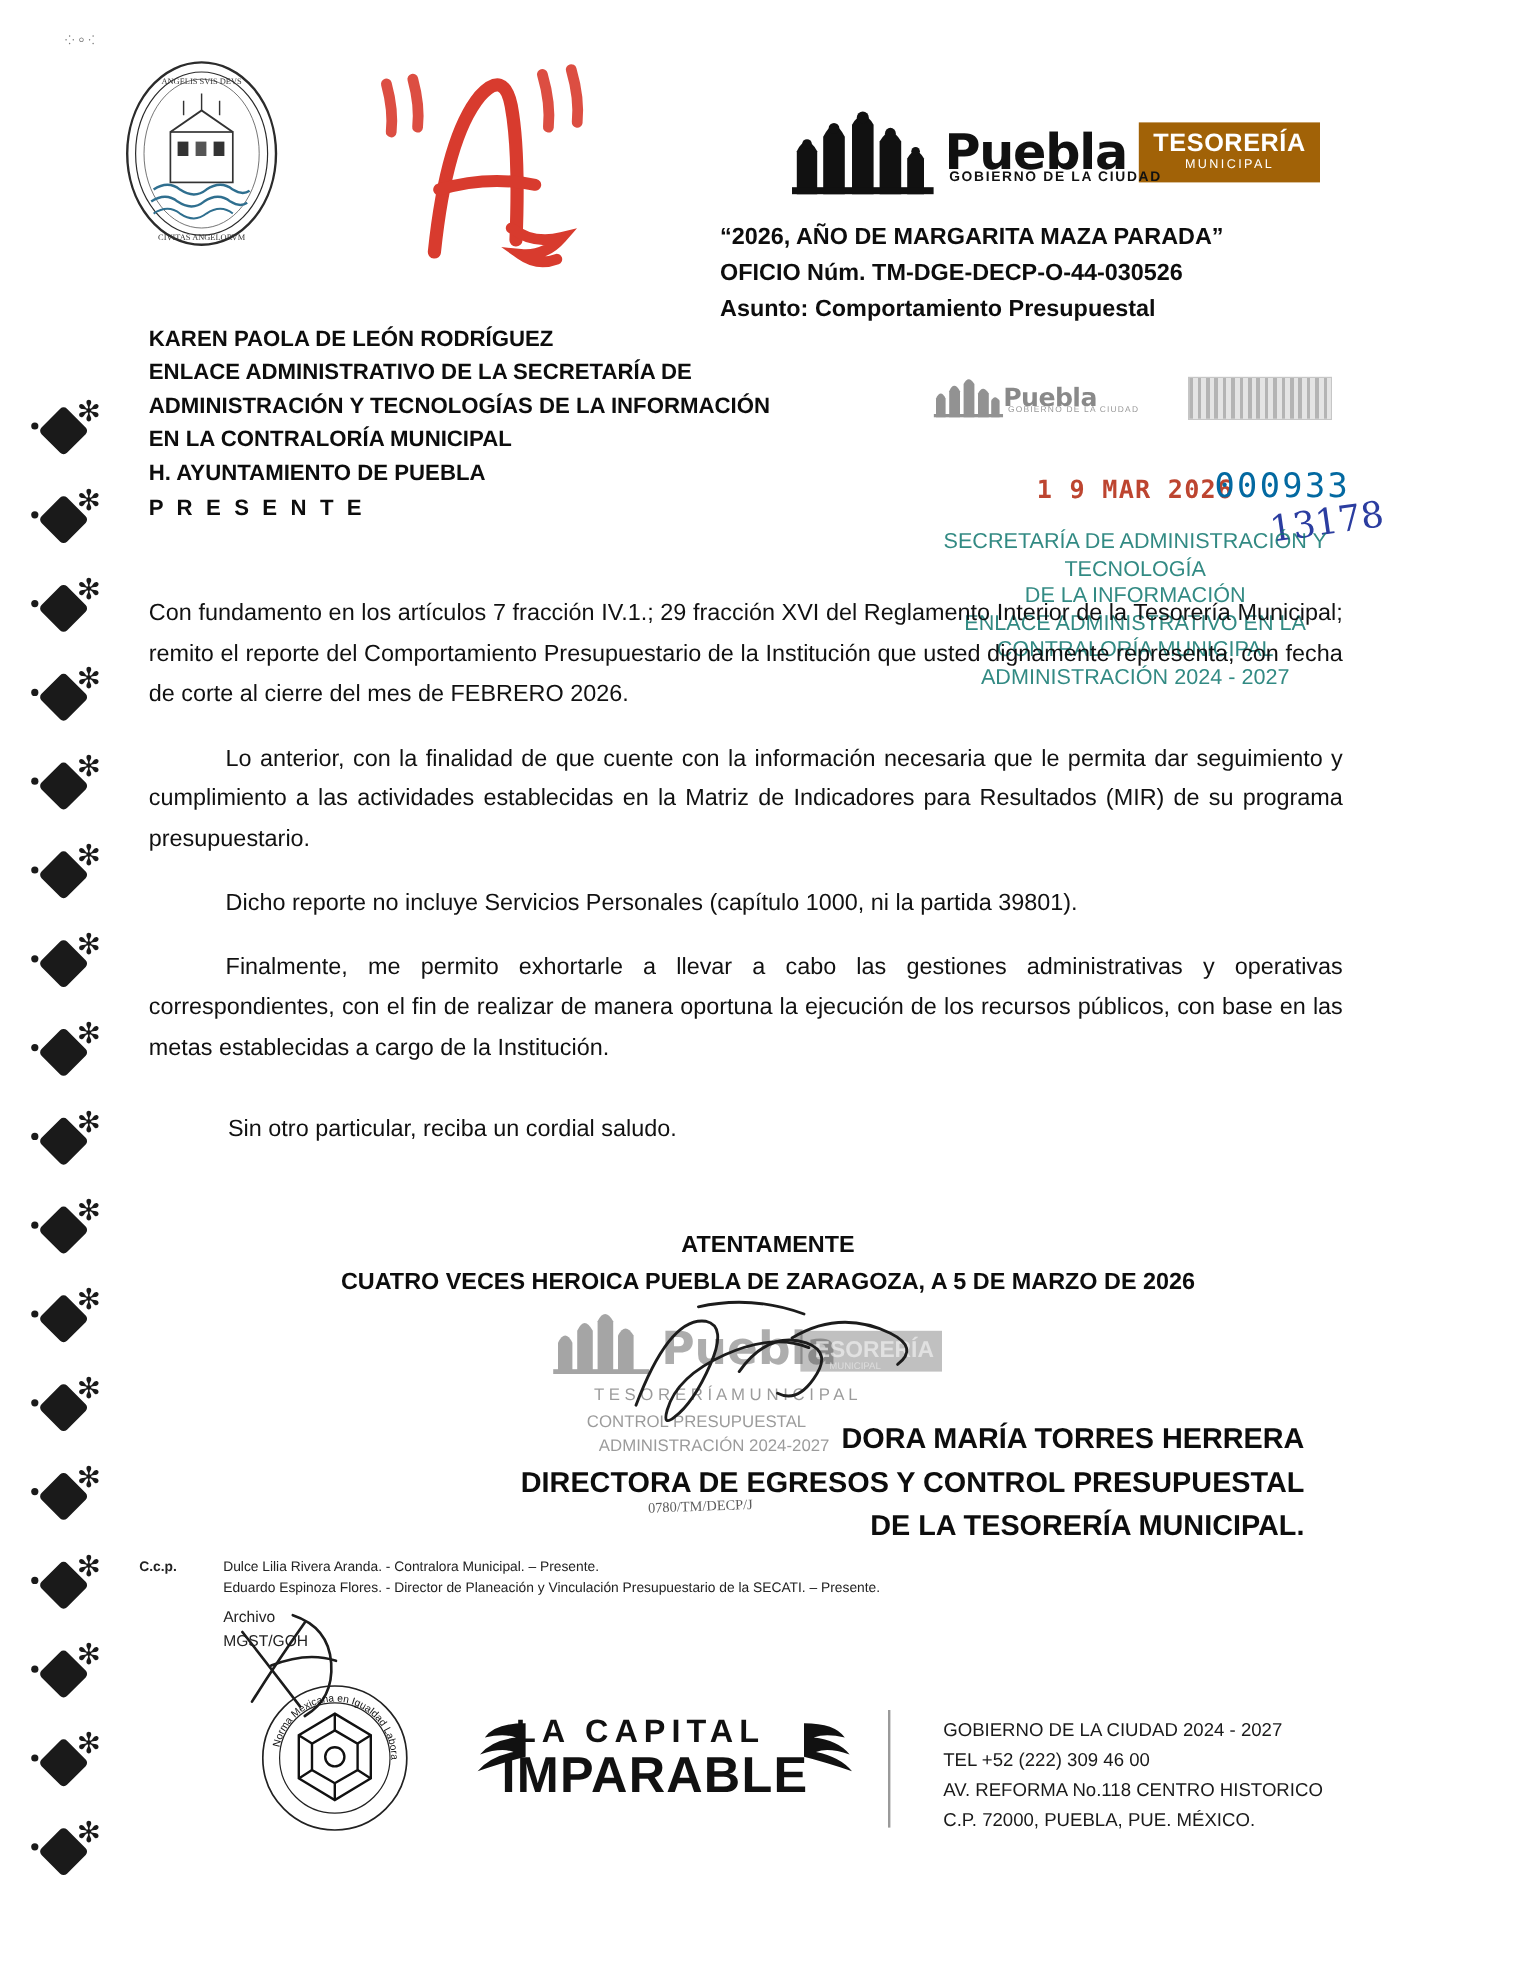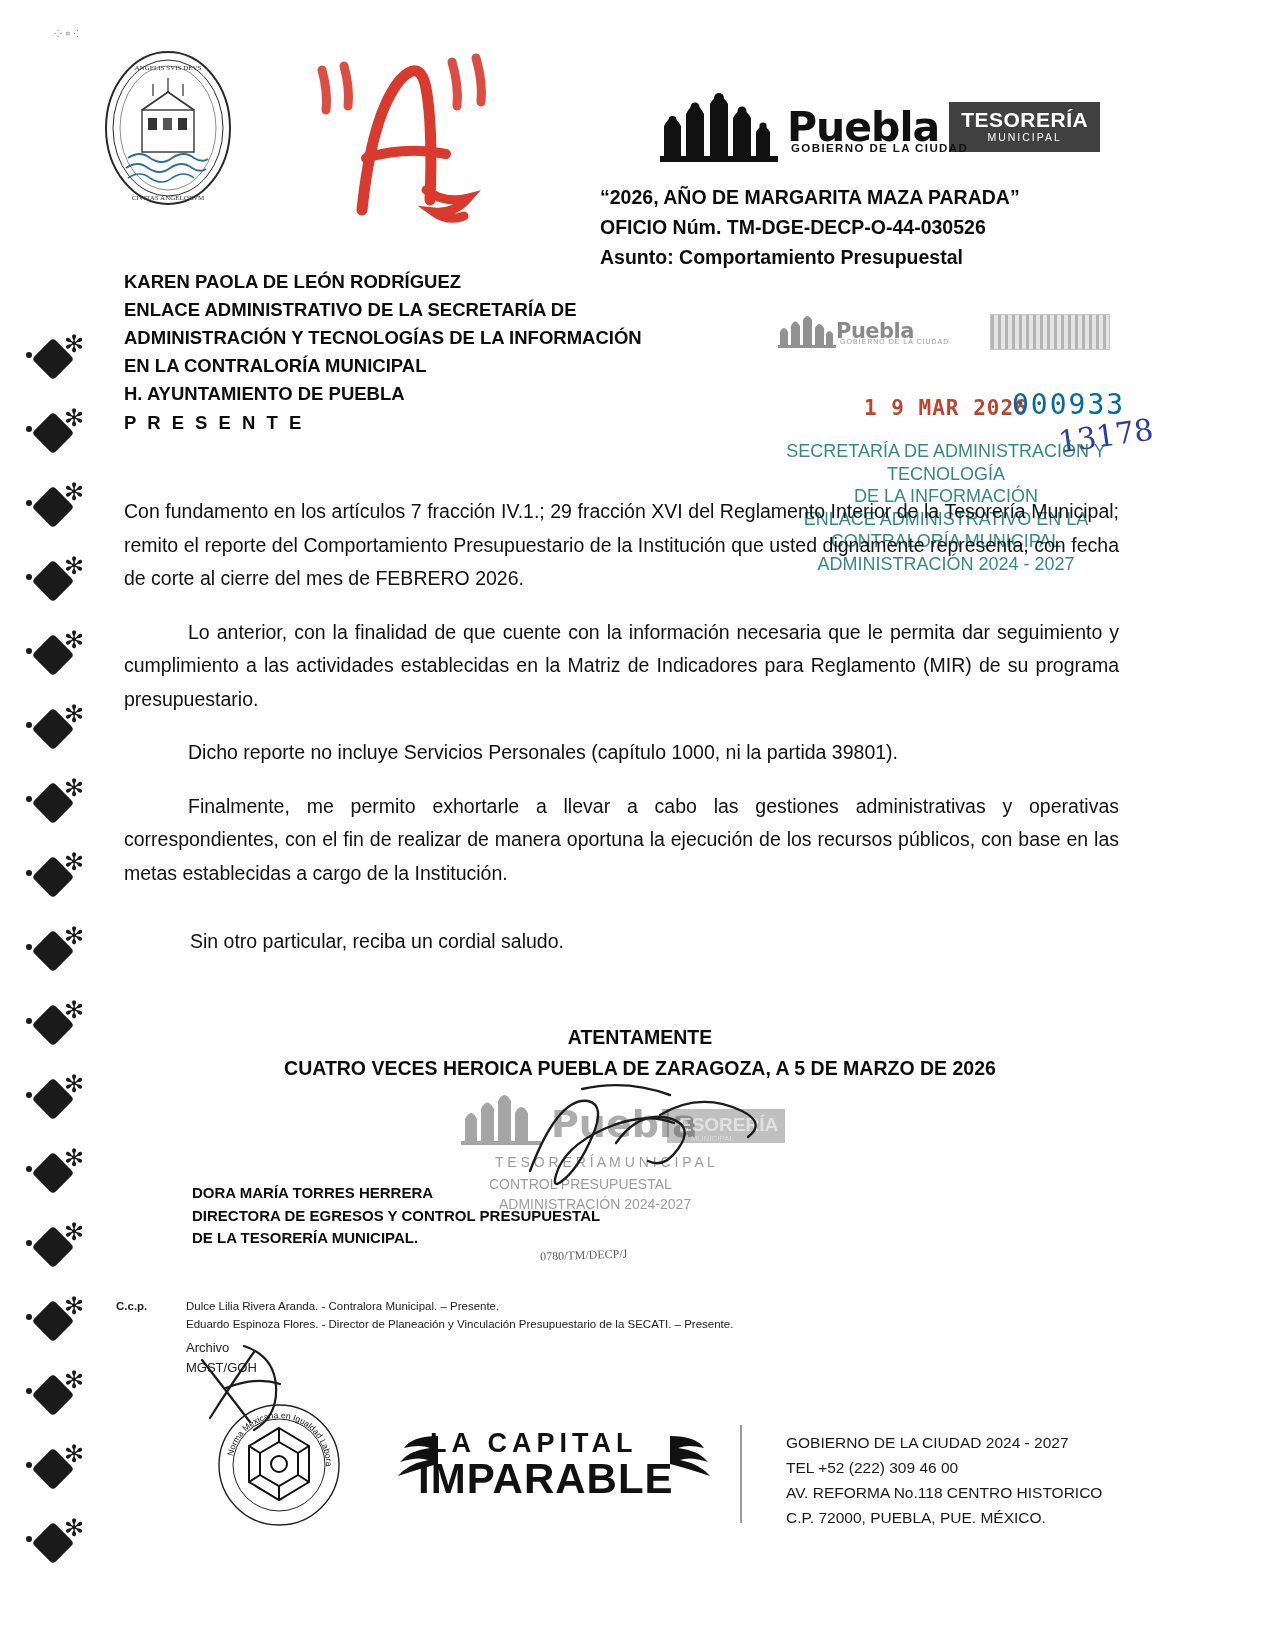"TESORERÍA" .brand-tag { background: #404040 -> #a16207 }
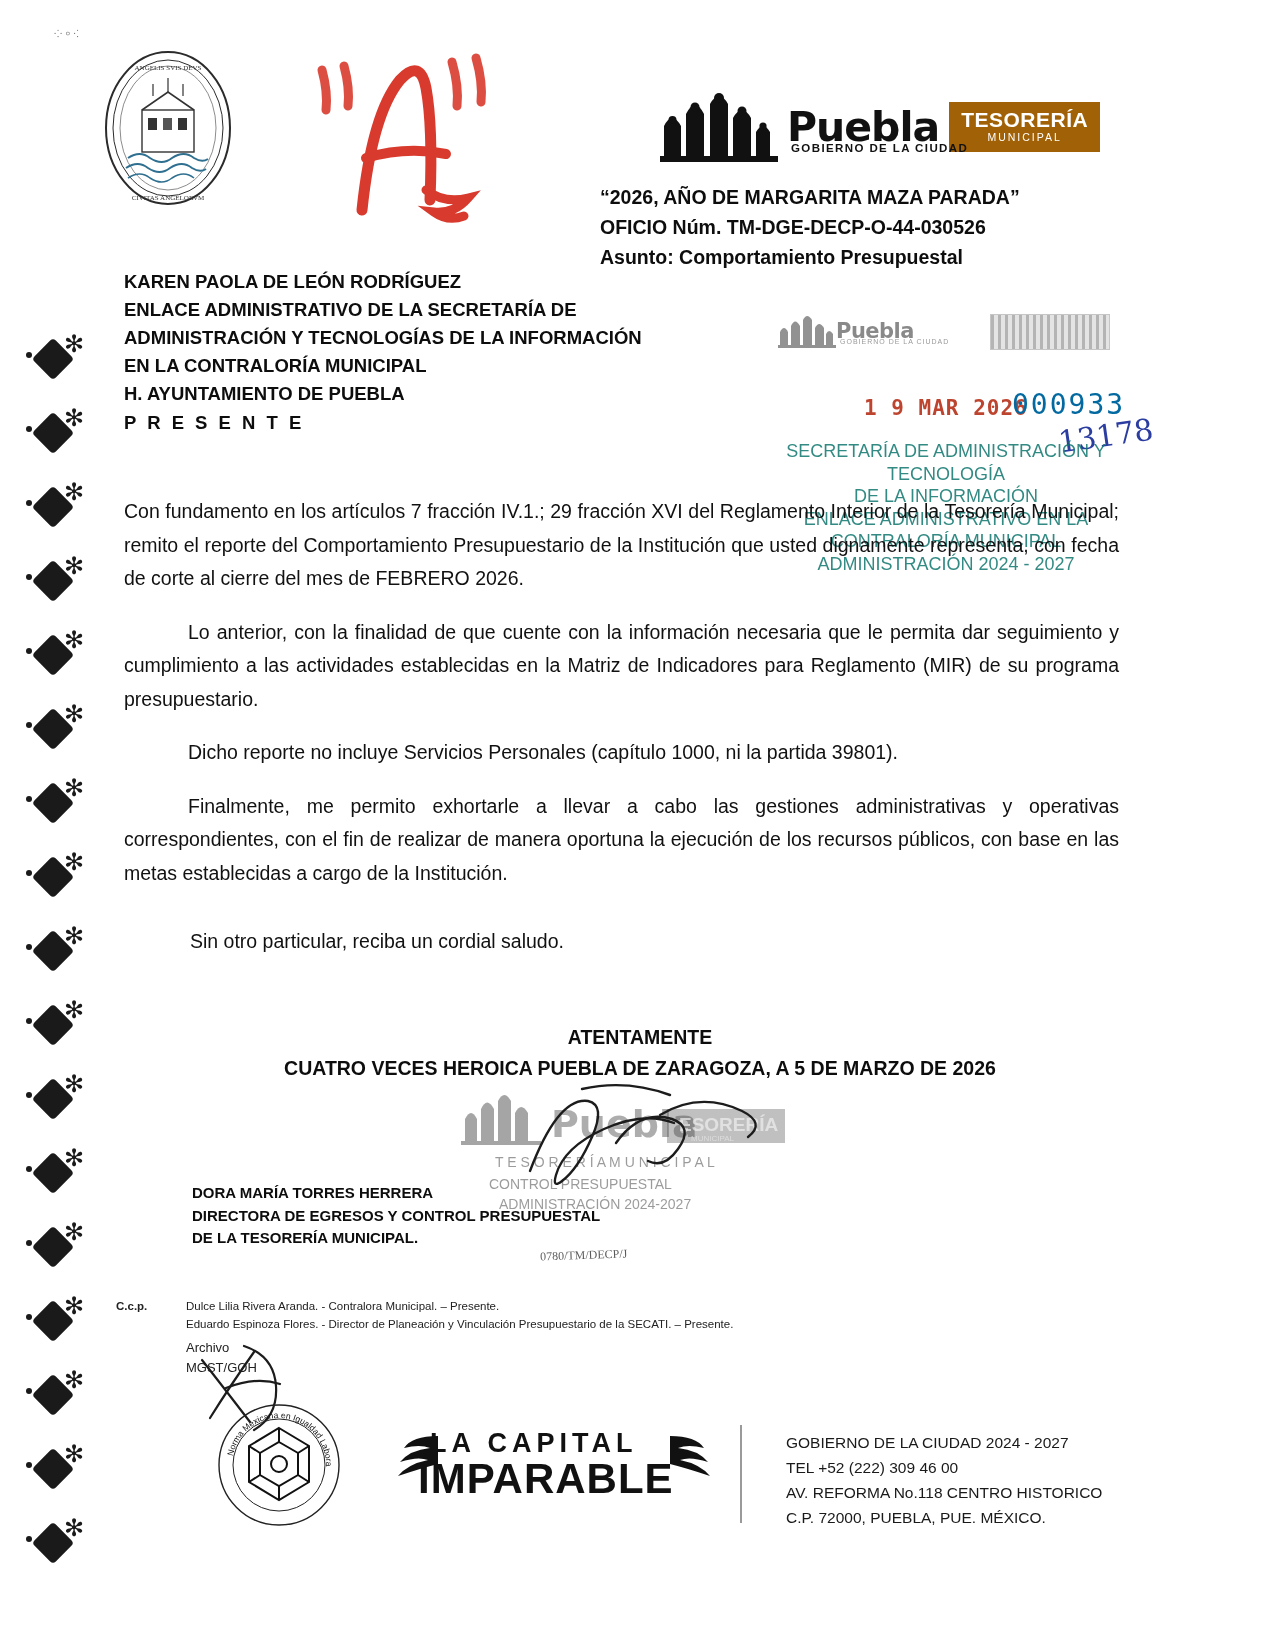"Lo anterior, con la finalidad" p.ind { text: Reglamento -> Resultados }
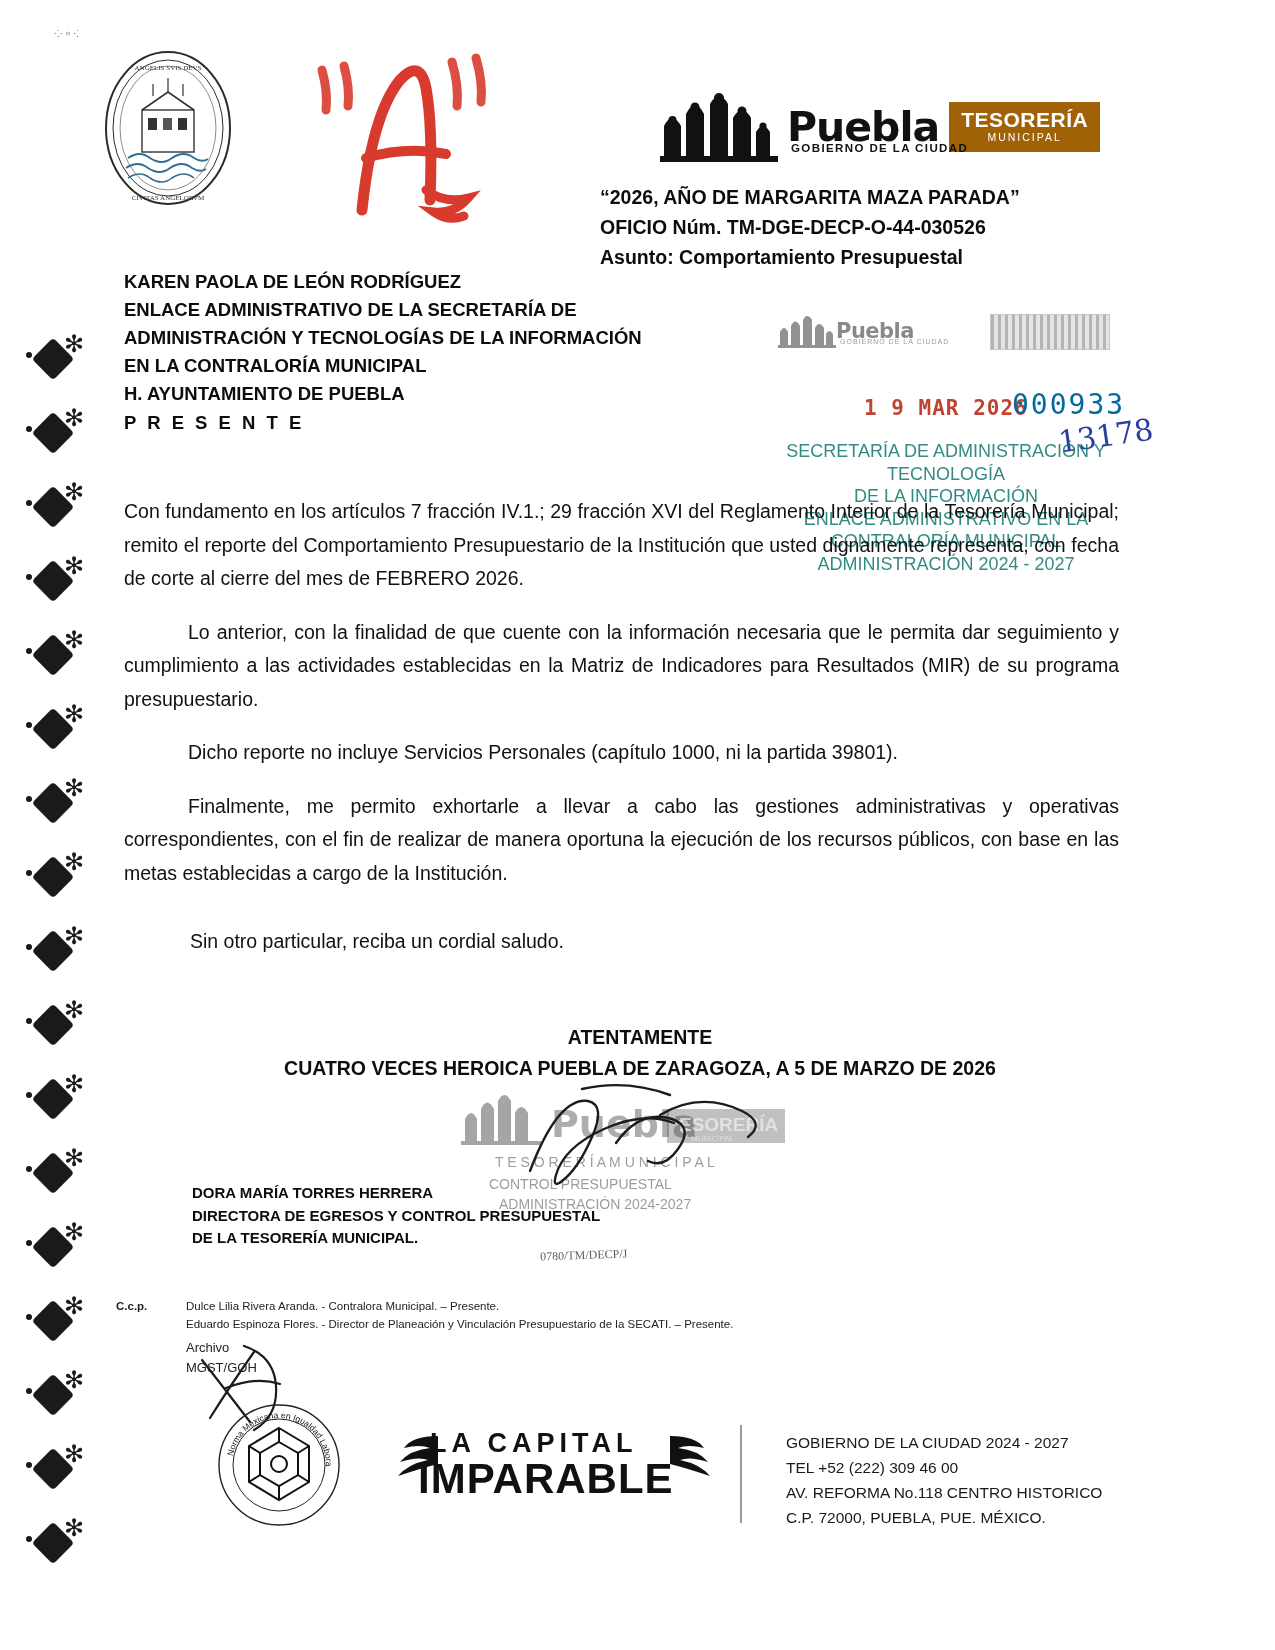"DORA MARÍA TORRES HERRERA" .signer { font-size: 15px -> 24px; left: 192px -> 167px; text-align: left -> right }
